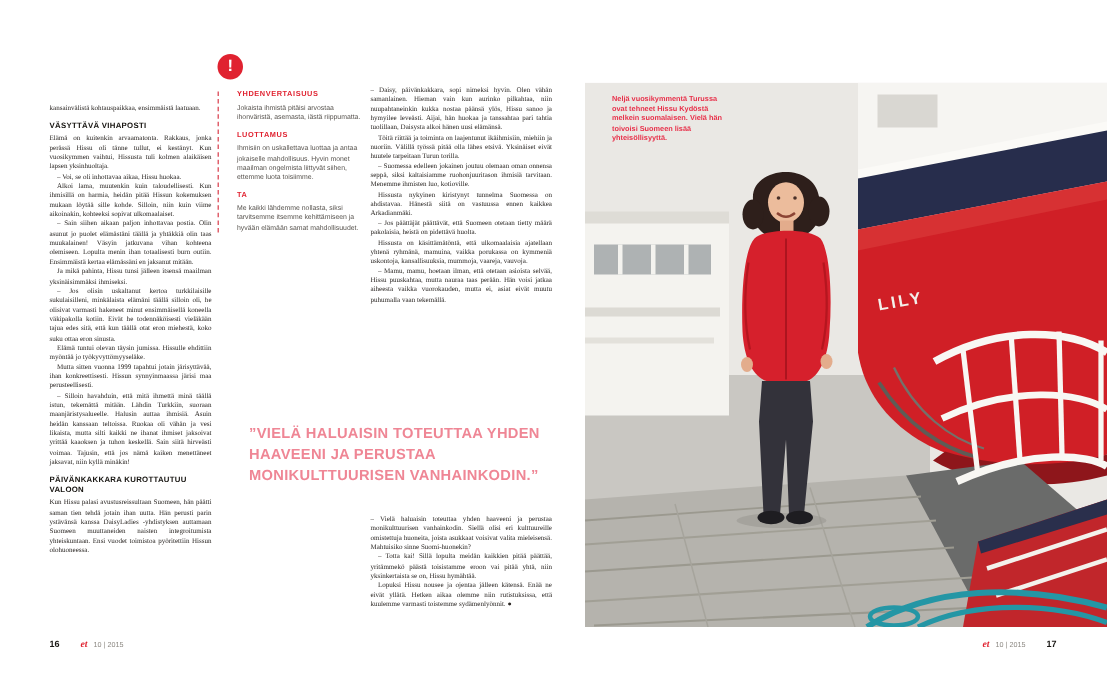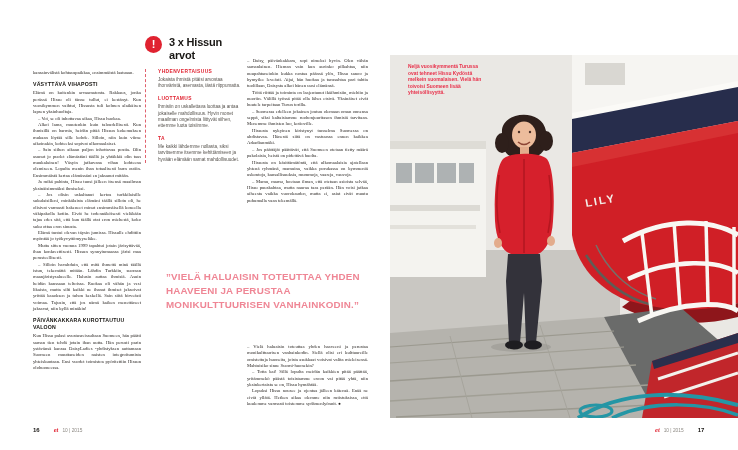"3 x Hissun arvot" div.callout-title { html: <div>3 x Hissun arvot</div> -> none }
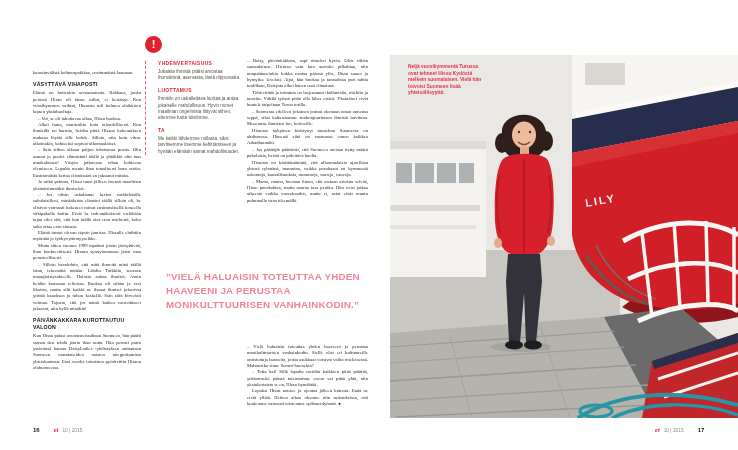"”VIELÄ HALUAISIN TOTEUTTAA YHDEN" .pullquote { top: 270px -> 283px }
